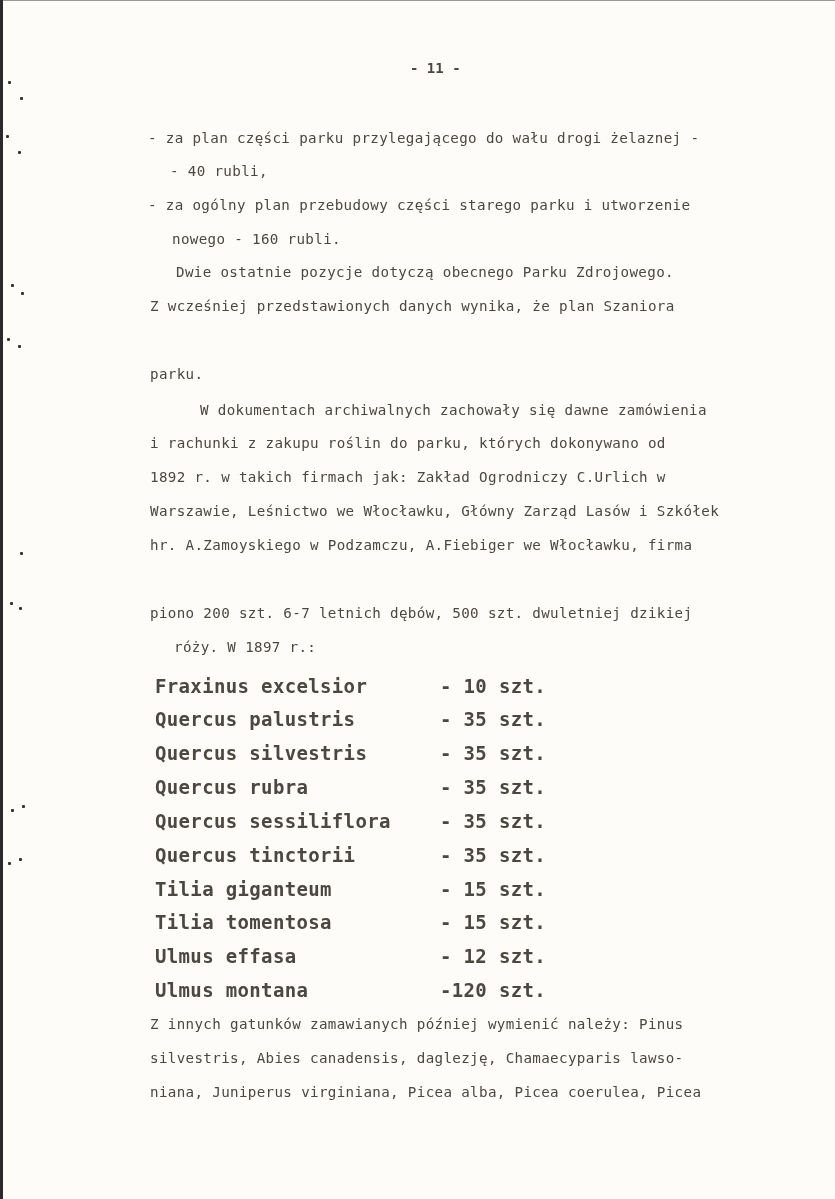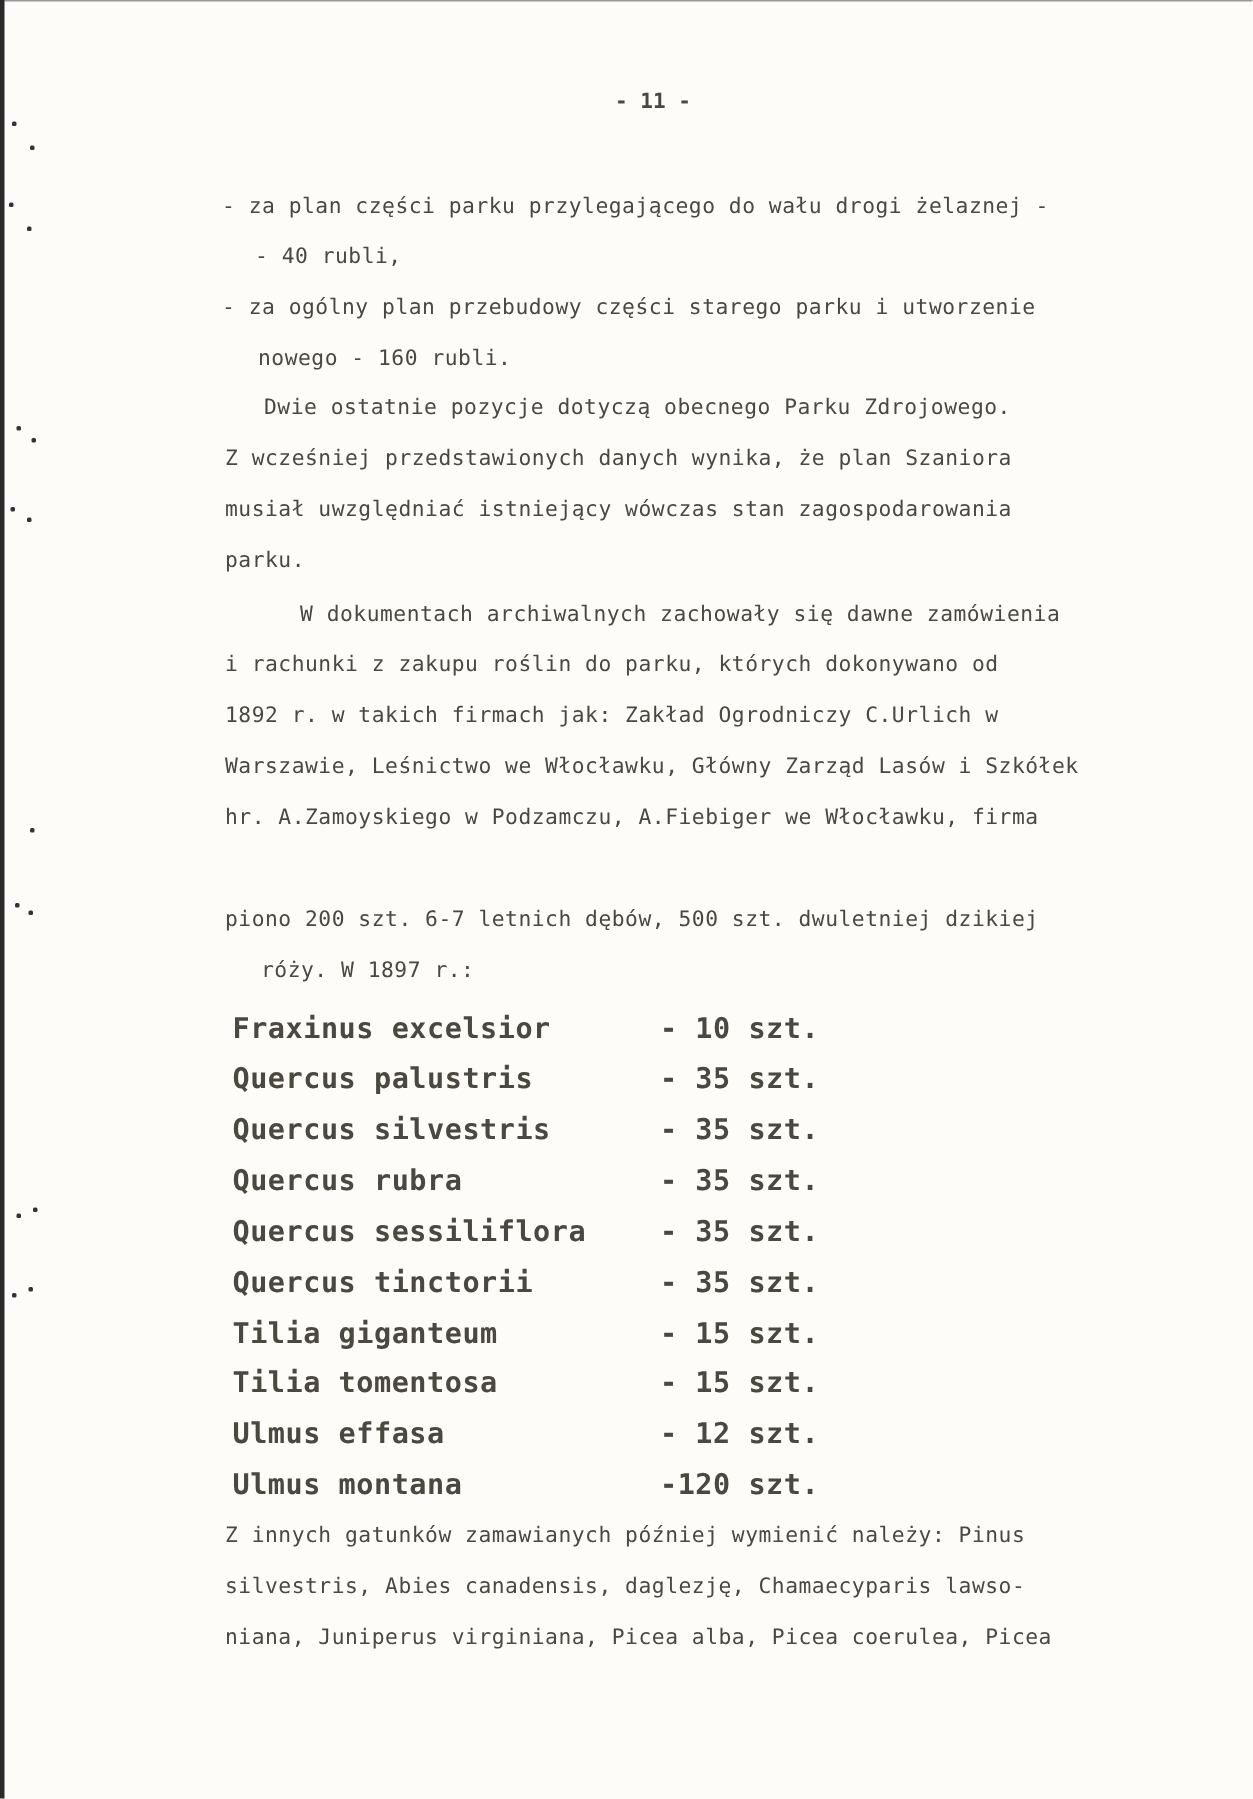"musiał uwzględniać istniejący wówczas" div.line { html: <div>musiał uwzględniać istniejący wówczas stan zagospodarowania</div> -> none }
